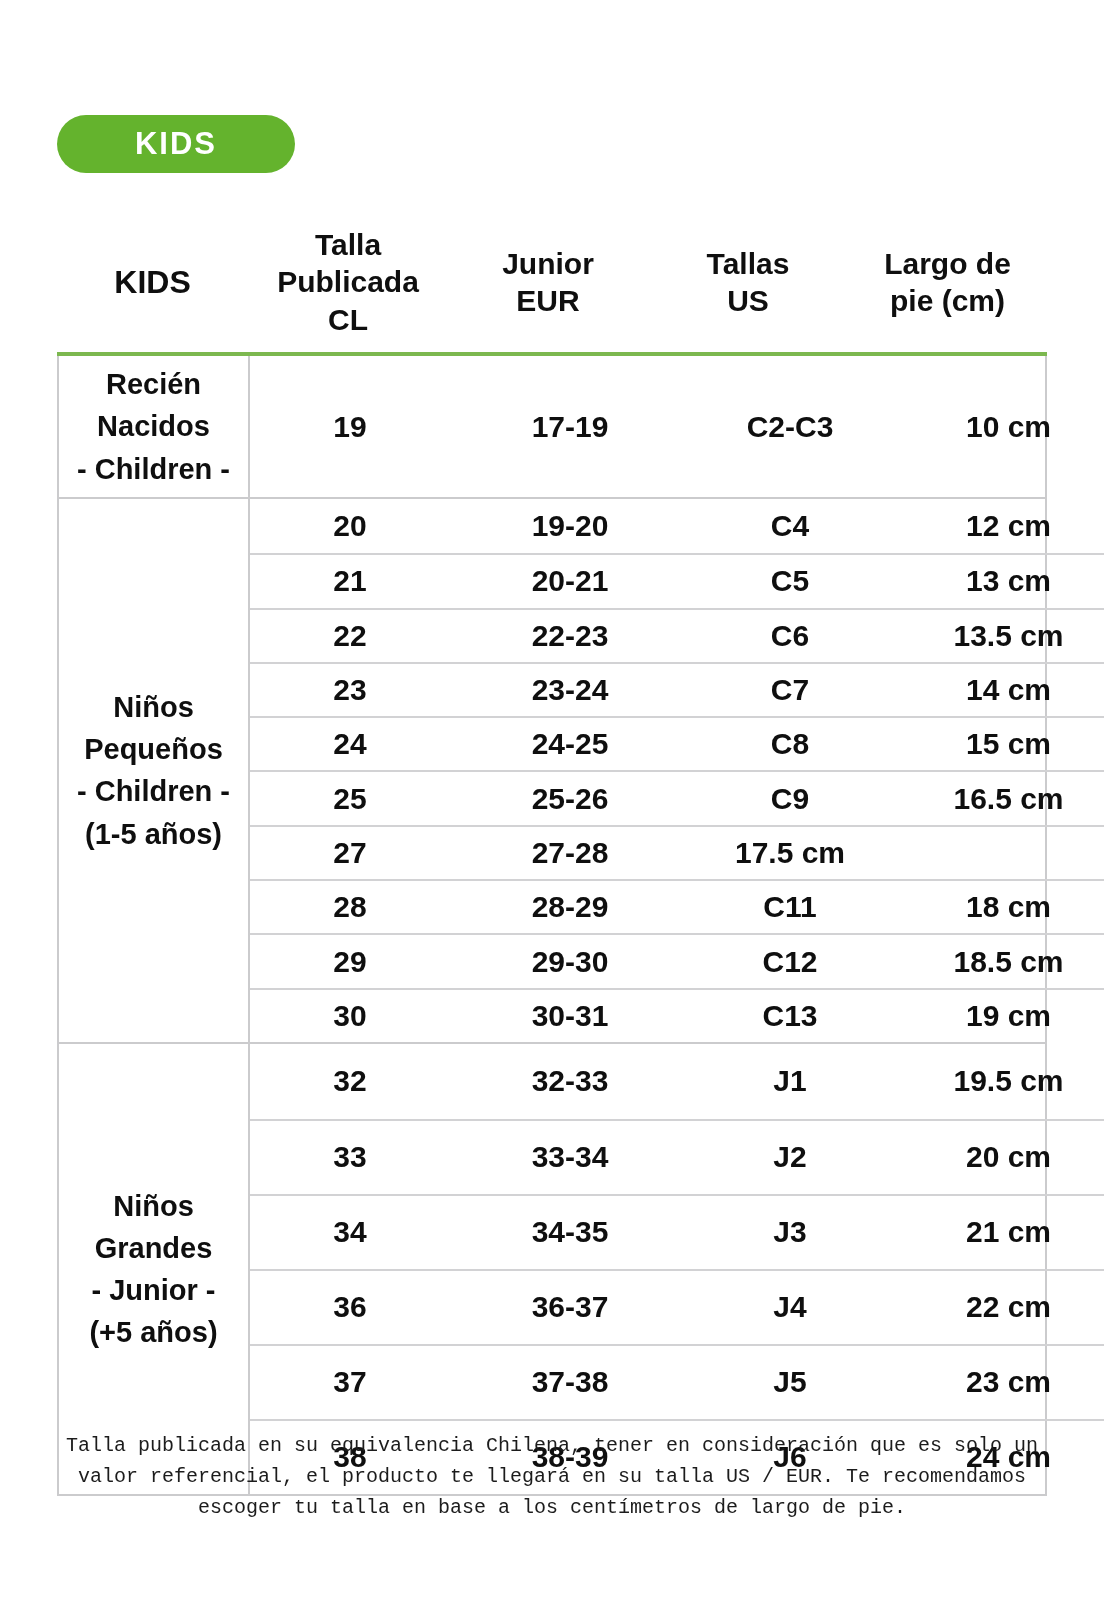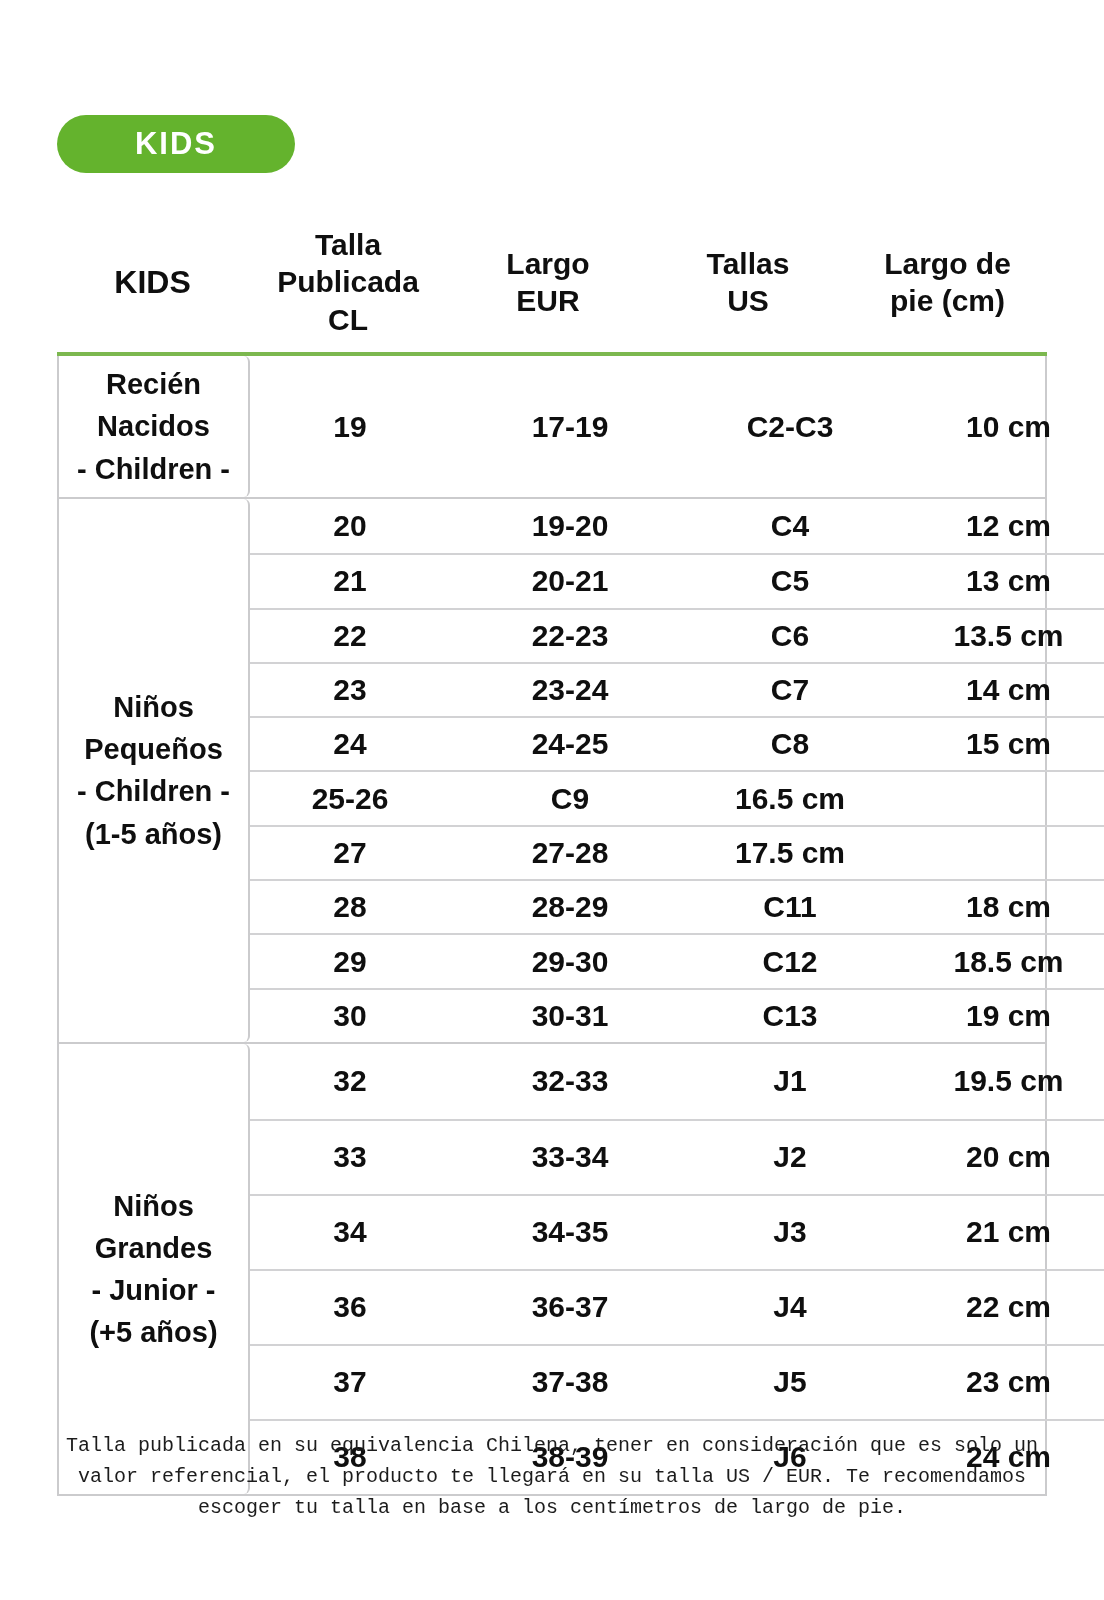"Largo EUR" span { text: Largo -> Junior }
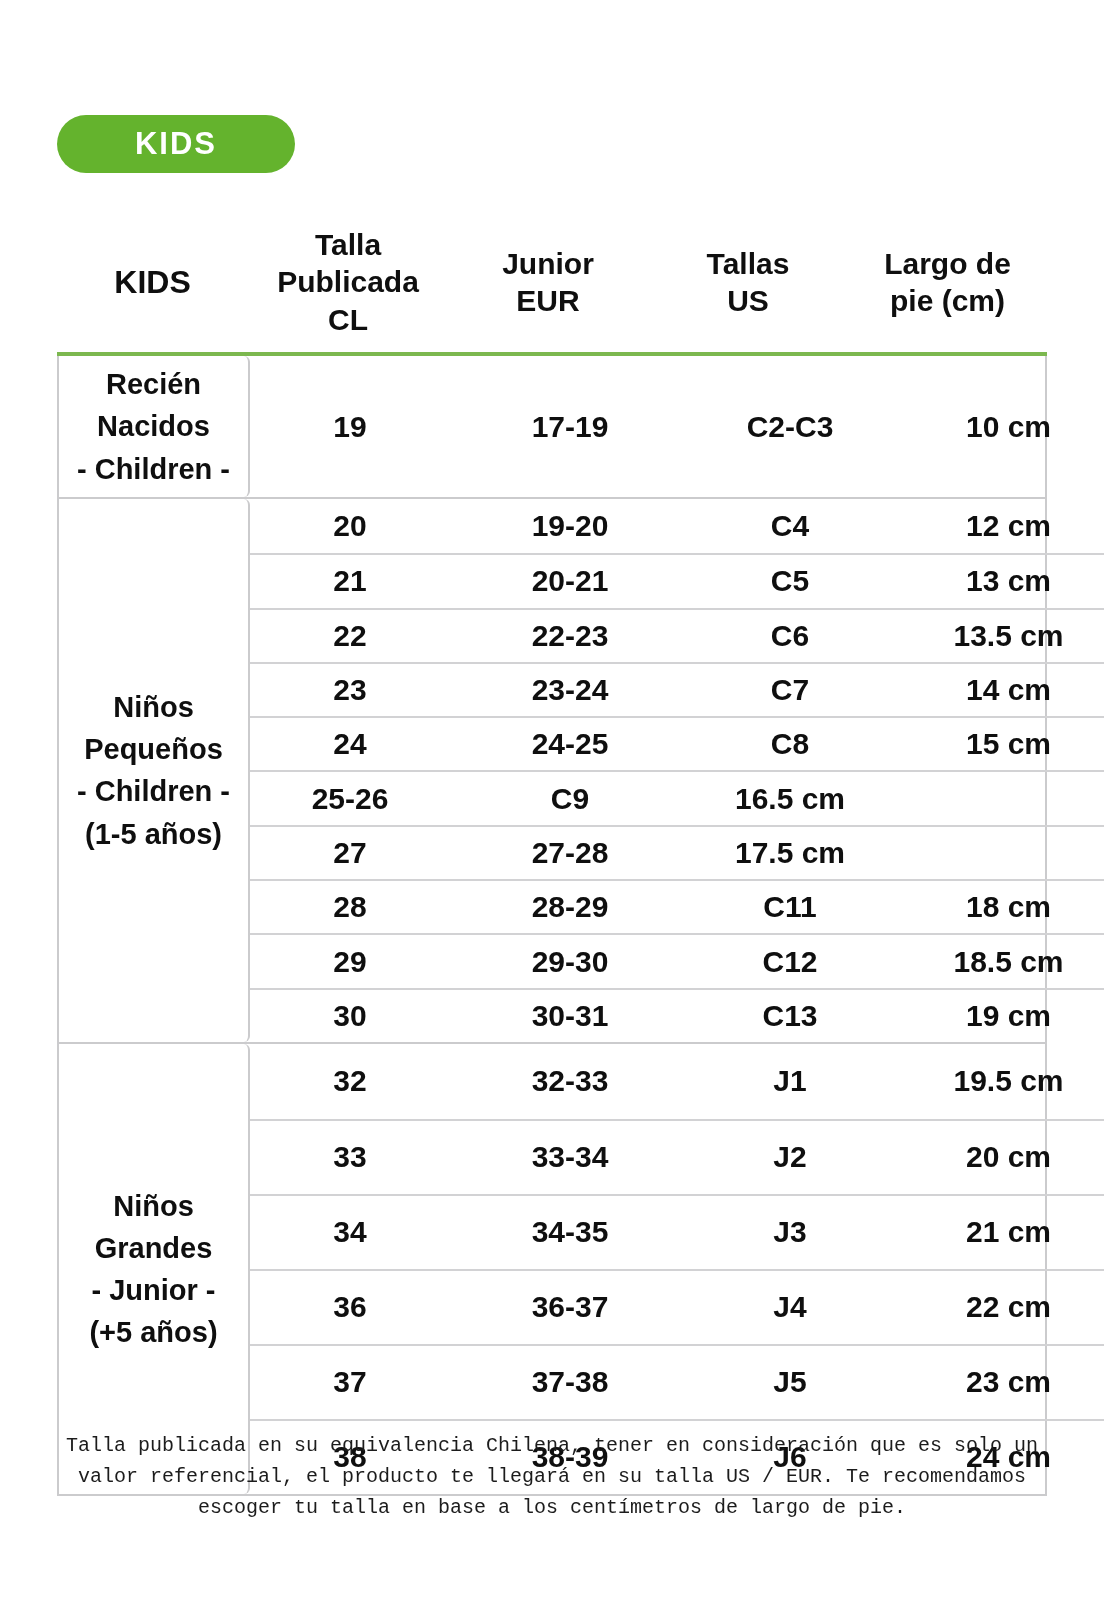"Recién" .group-label { border-radius: 6px -> none }
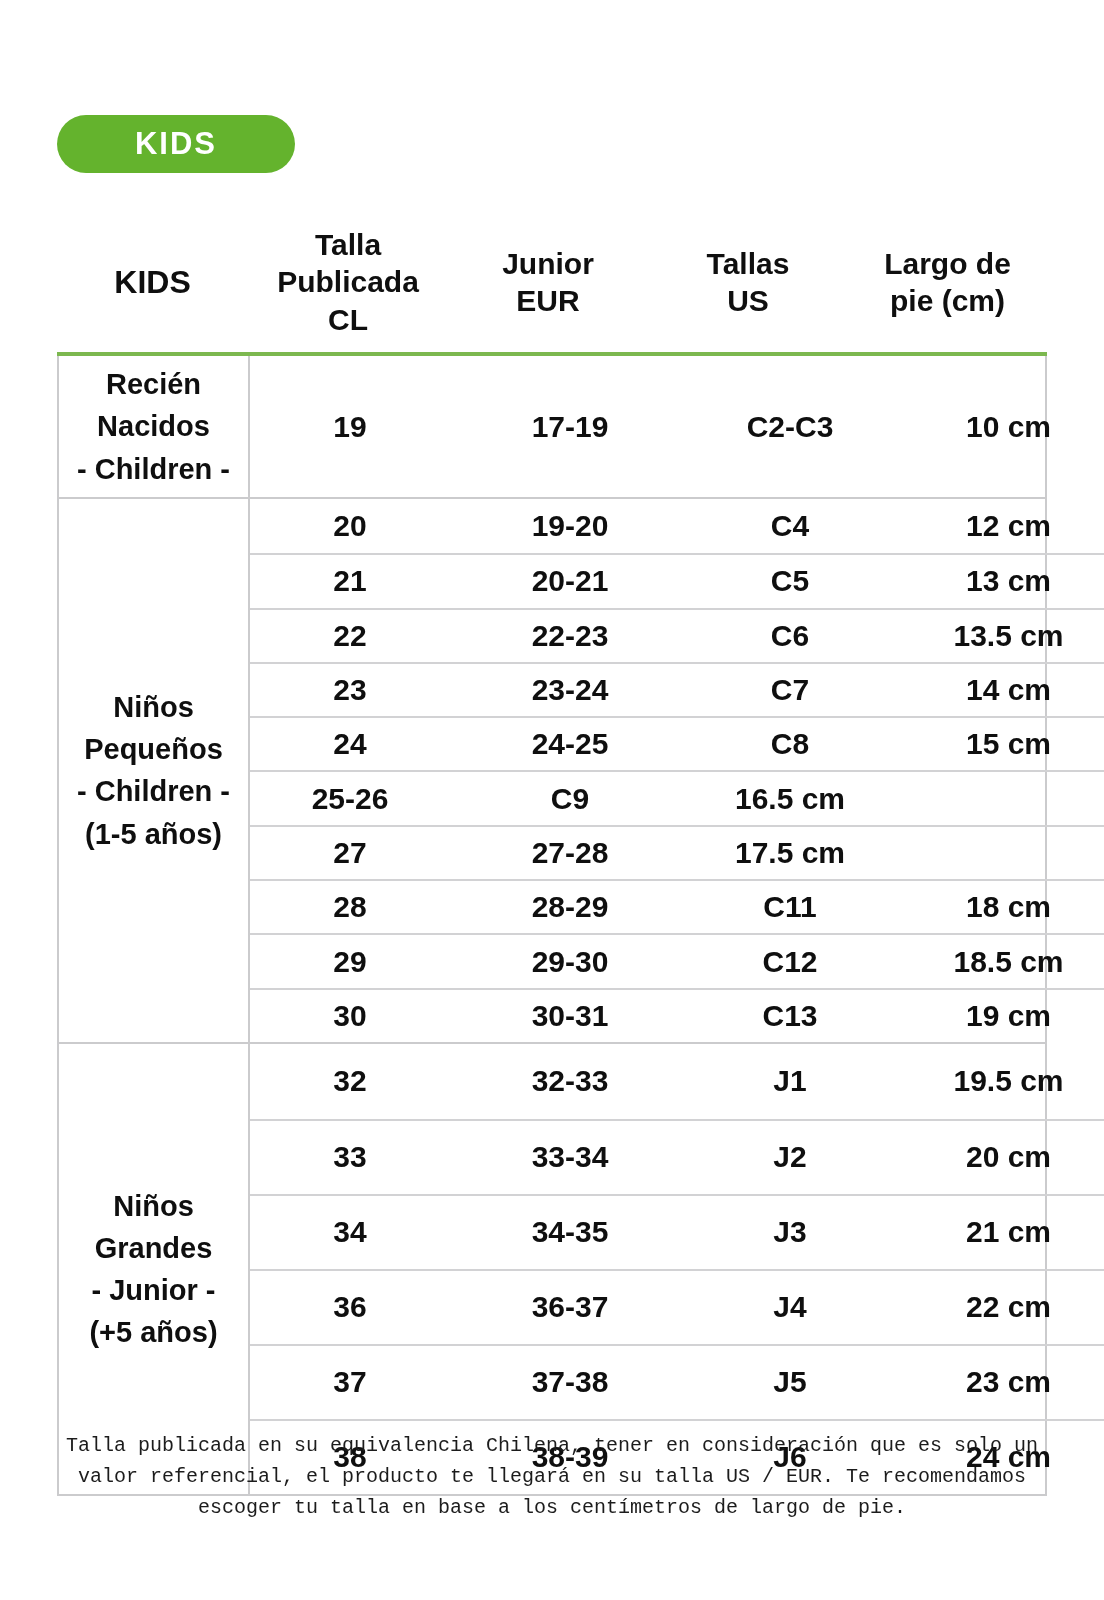"25" div.cell { html: none -> <div>25</div> }
